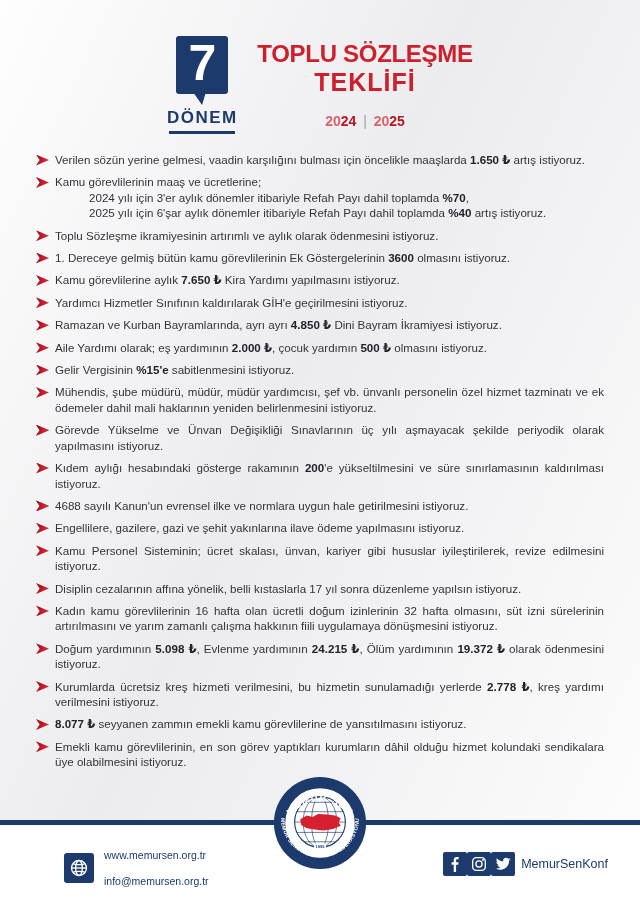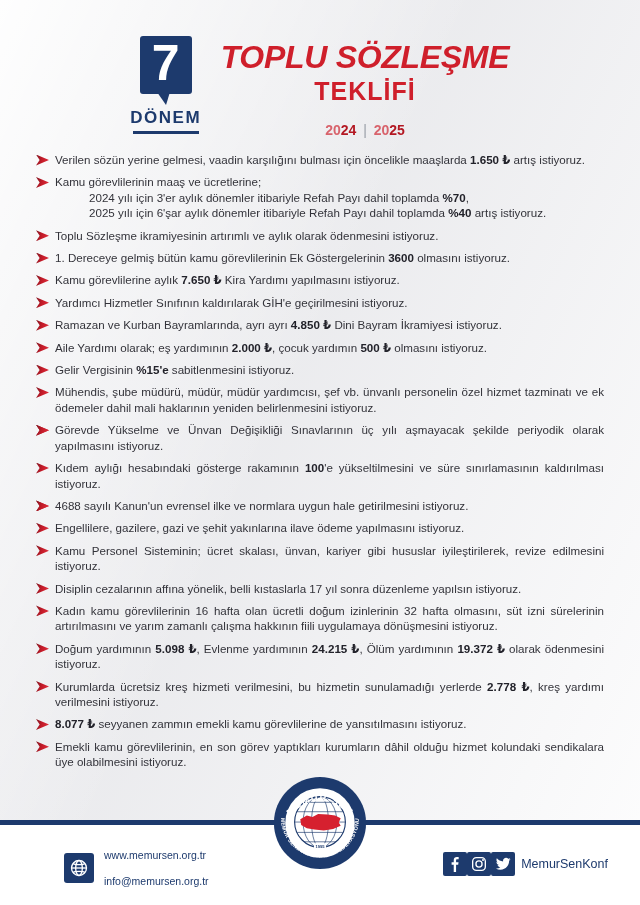"TOPLU SÖZLEŞME" .title-main { font-size: 32px -> 24px; font-style: italic -> none }
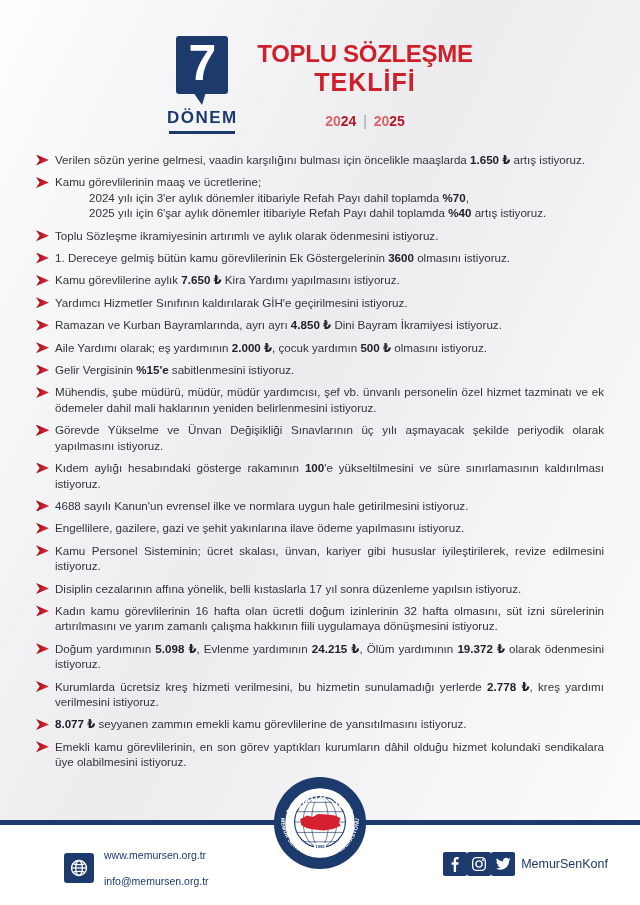"100" span.b { text: 100 -> 200 }
